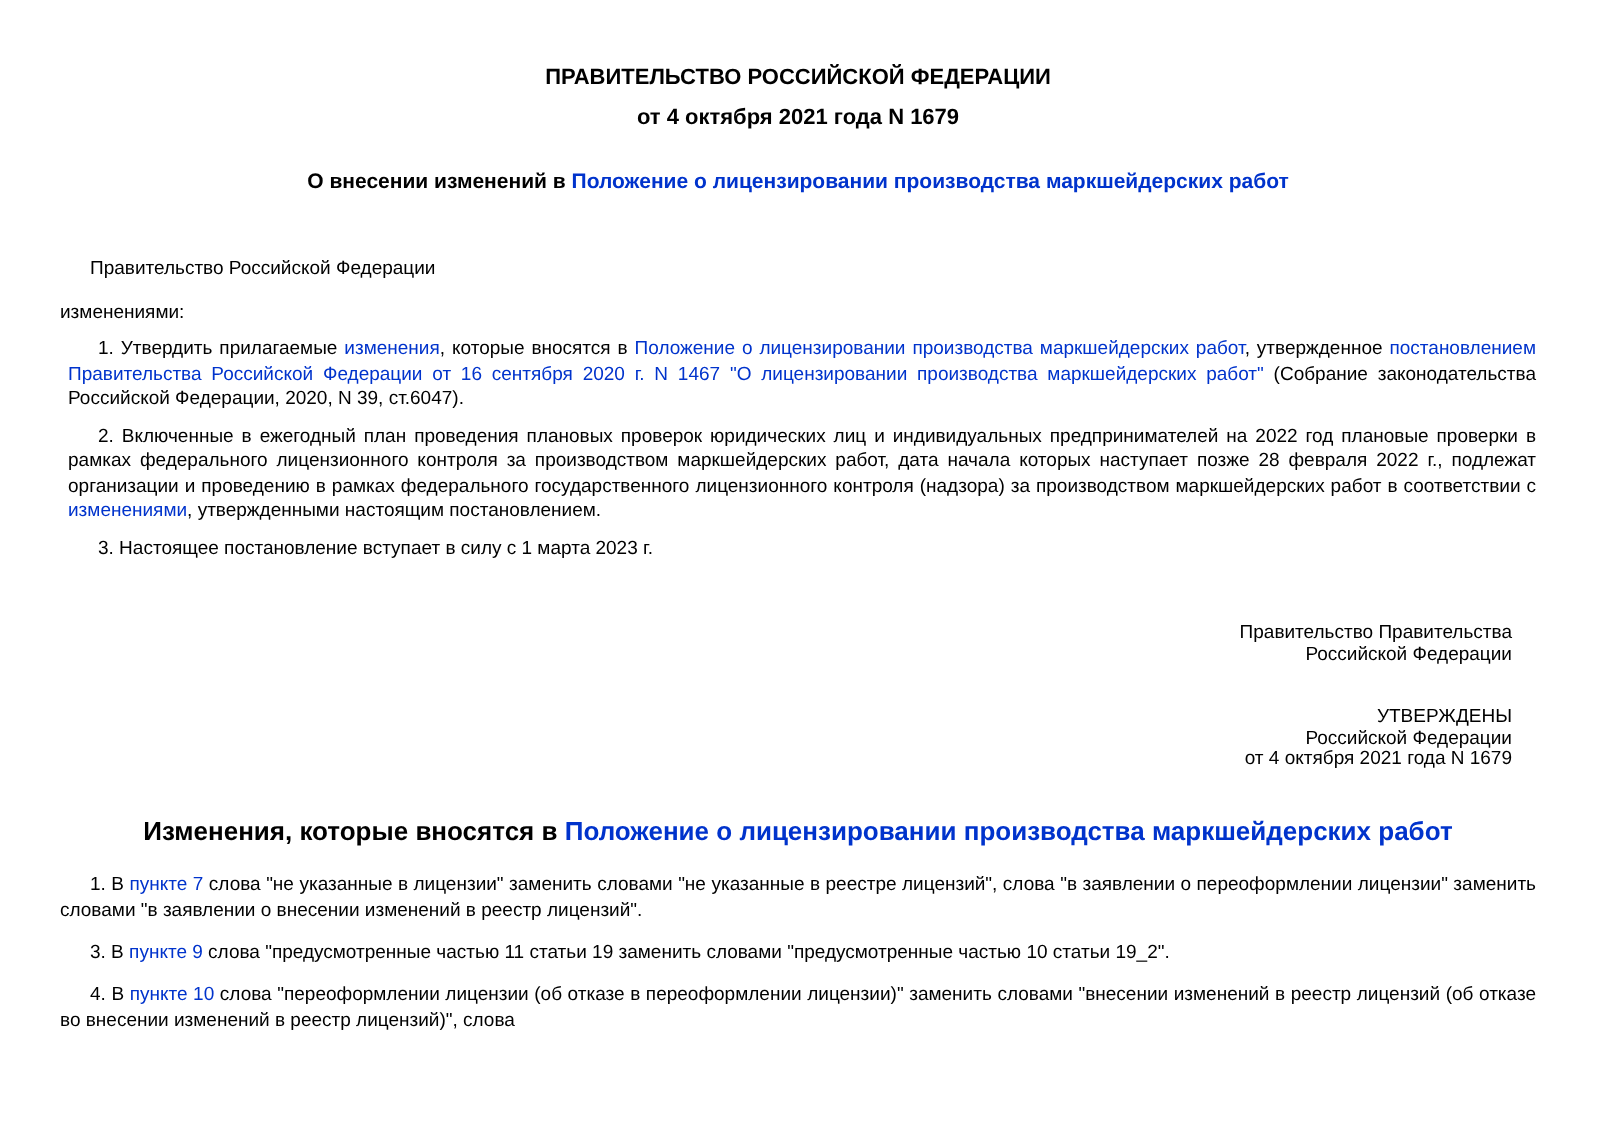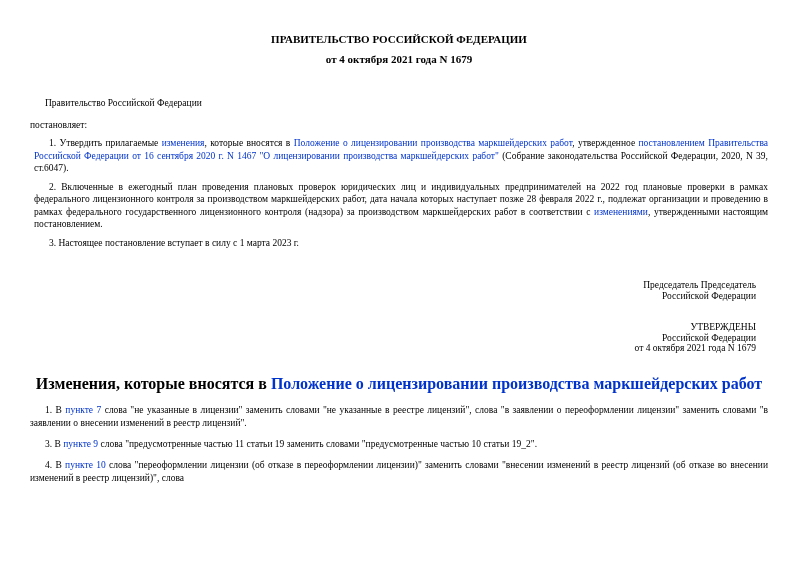"ПРАВИТЕЛЬСТВО РОССИЙСКОЙ ФЕДЕРАЦИИ" .page { font-family: Liberation Serif, serif -> Liberation Sans, sans-serif }
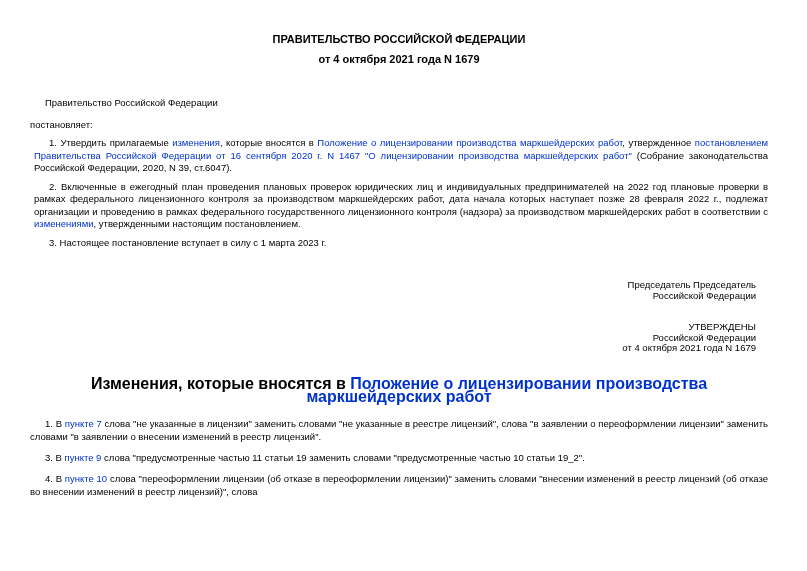"О внесении изменений в Положение" div.center-bold { html: none -> <div><span>О внесении изменений в </span><span>Положение о лицензировании производства маркшейдерских работ</span></div> }
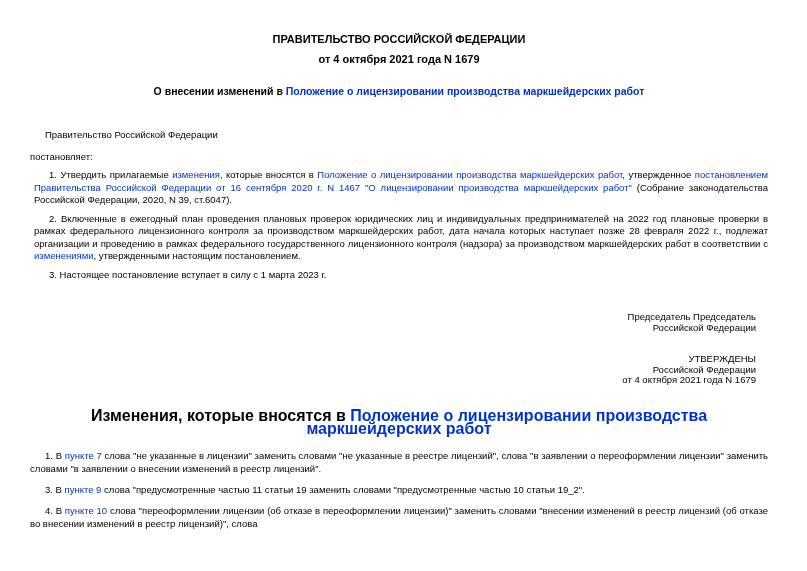"постановляет:" div.resolves-line { text: постановляет -> изменениями }
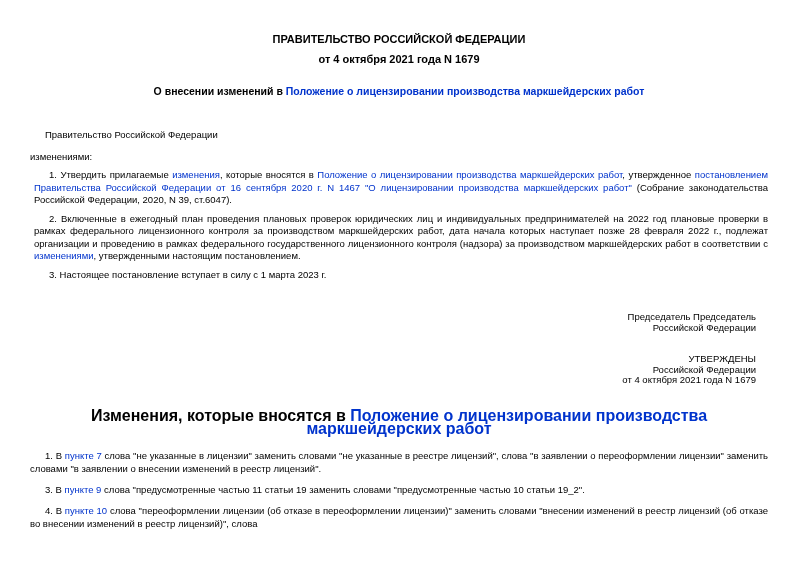"Председатель Председатель" div { text: Председатель Председатель -> Правительство Правительства }
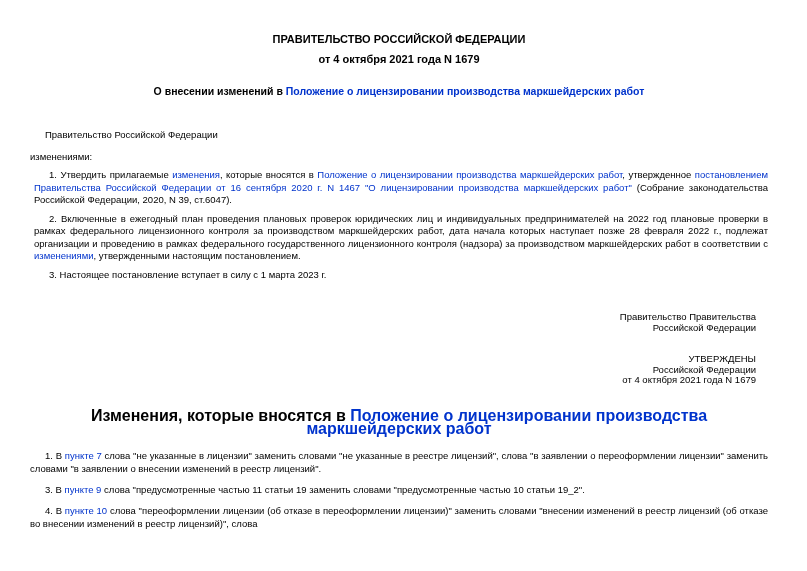"Изменения, которые вносятся в Положение" .amendments-heading { font-size: 16px -> 13px }
